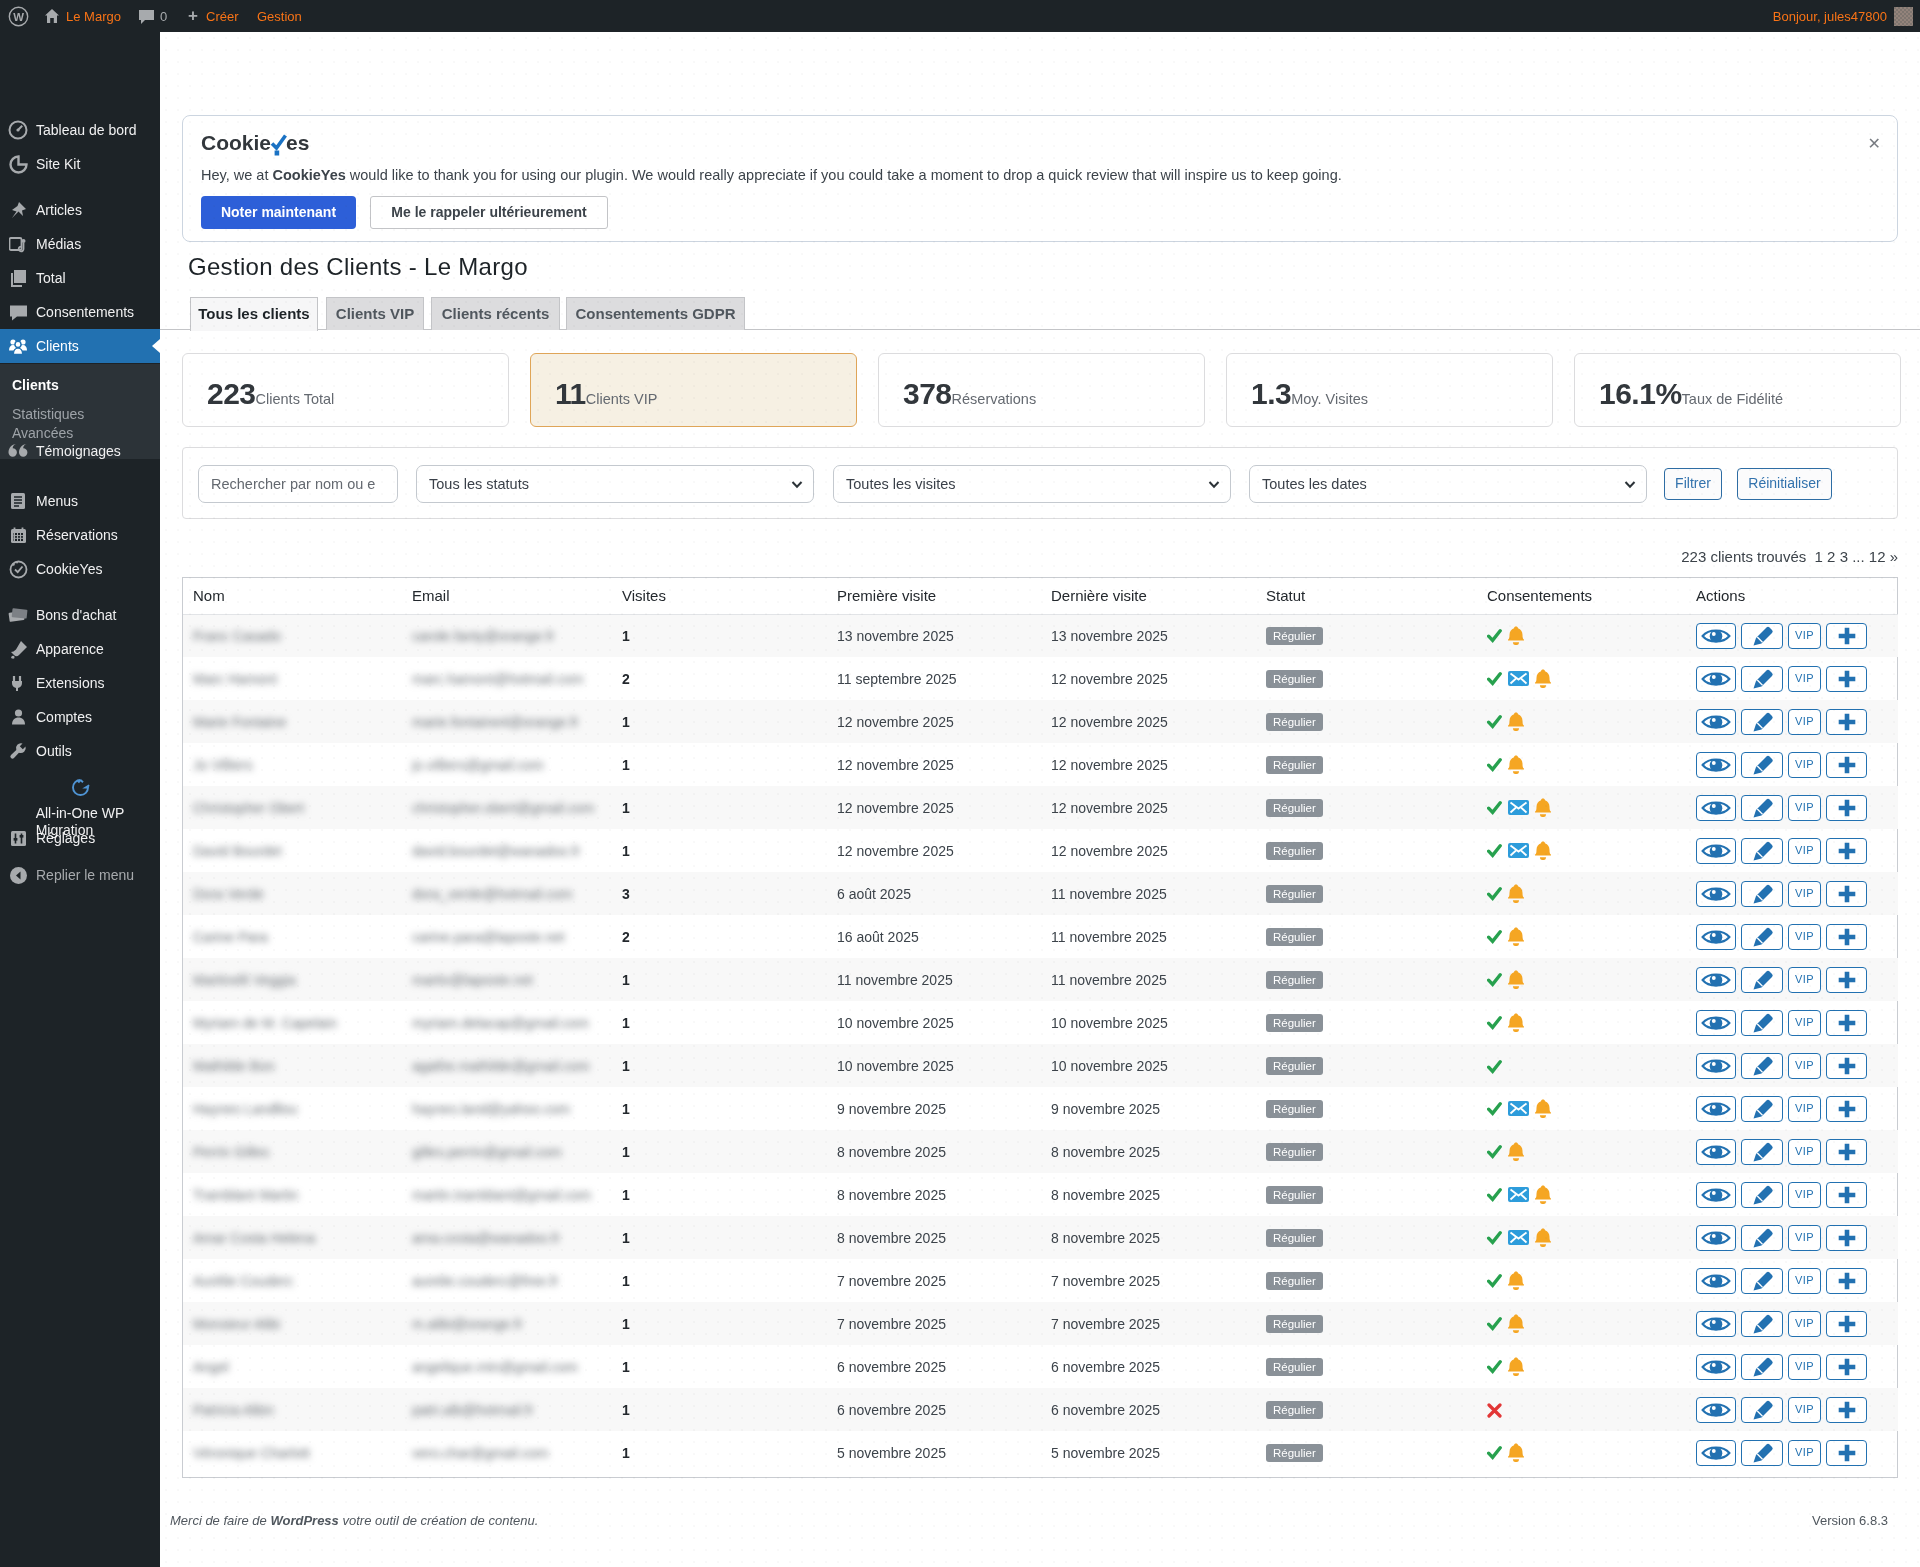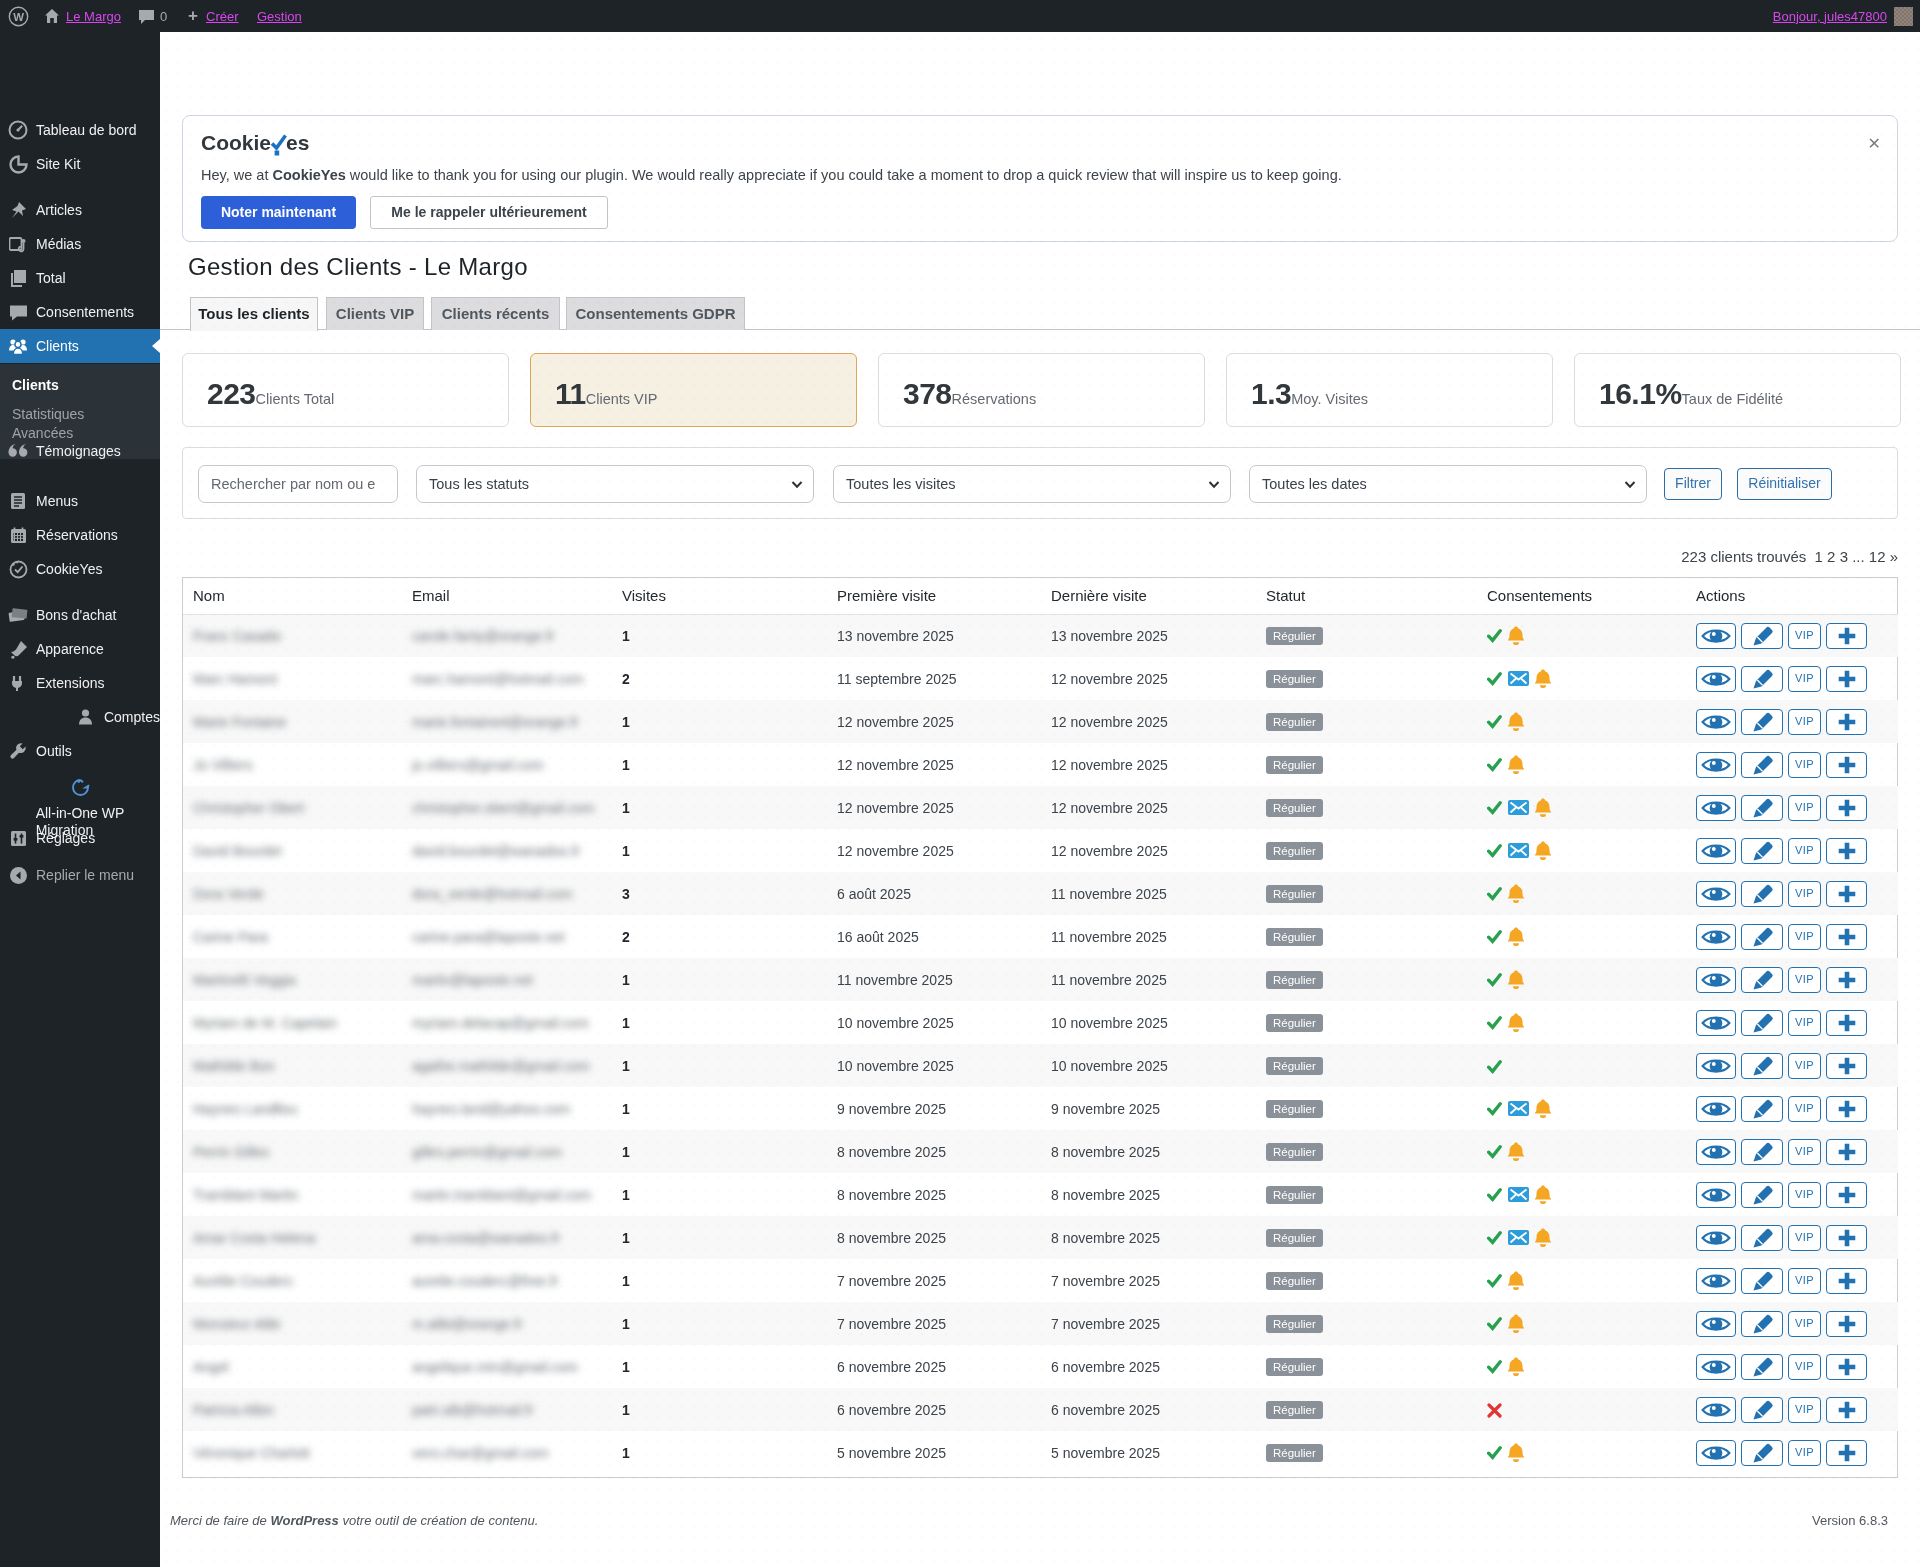"Le Margo" #adminbar .txt { color: #d946ef -> #f97316; text-decoration: underline -> none }
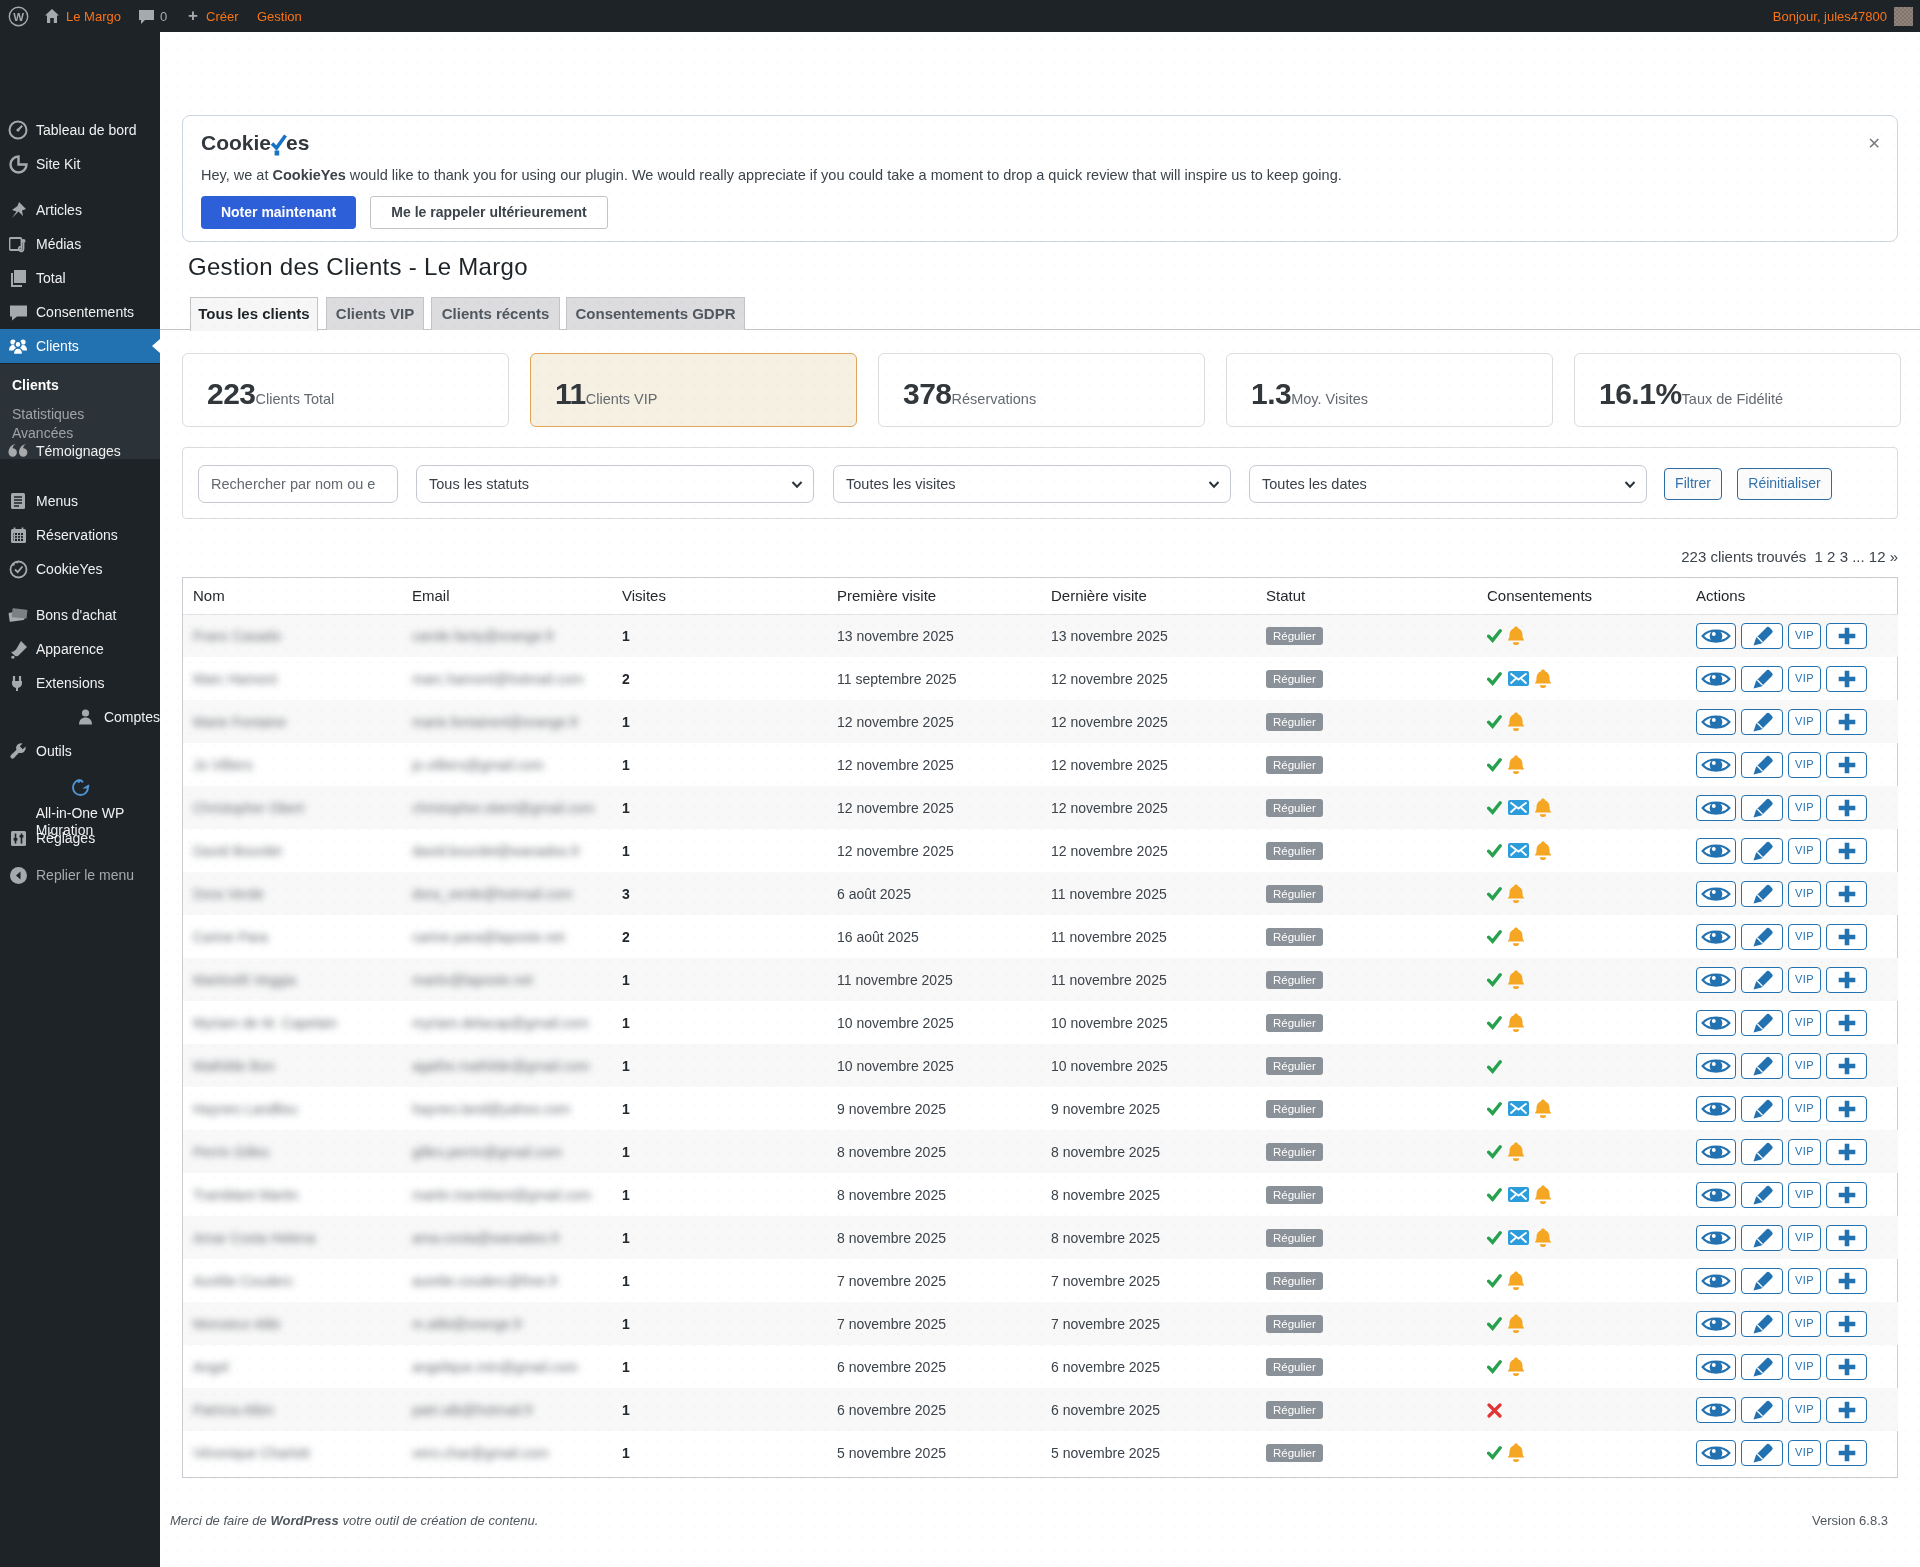"Comptes" div.mitem { justify-content: flex-end -> none }
